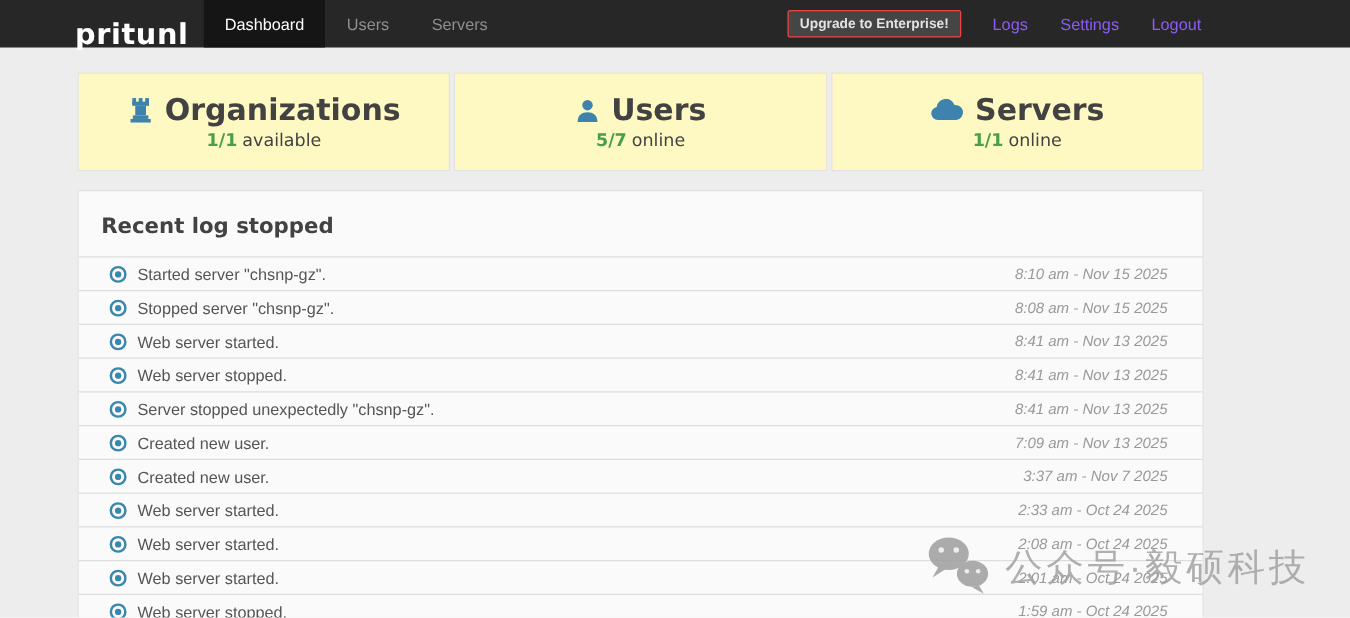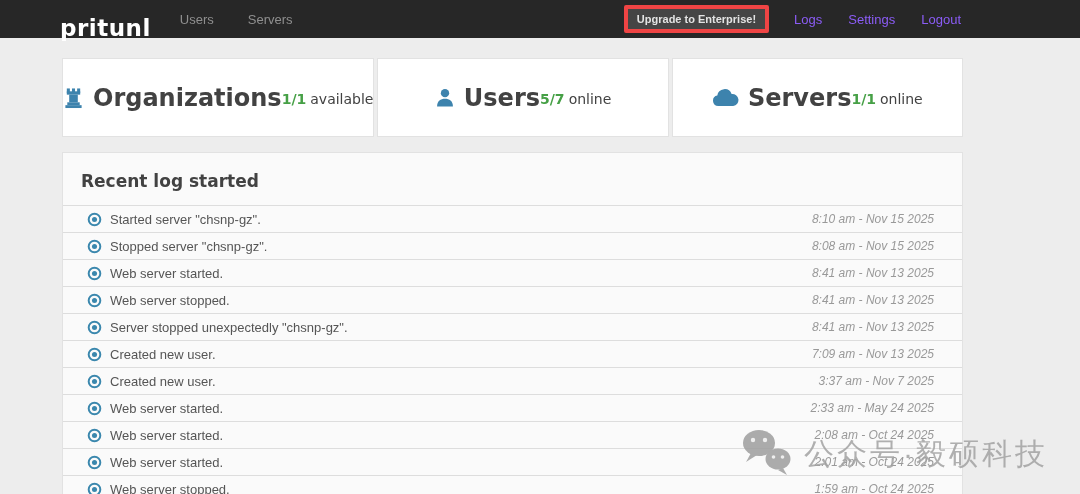"Dashboard" div.nav-tab { html: none -> <div>Dashboard</div> }
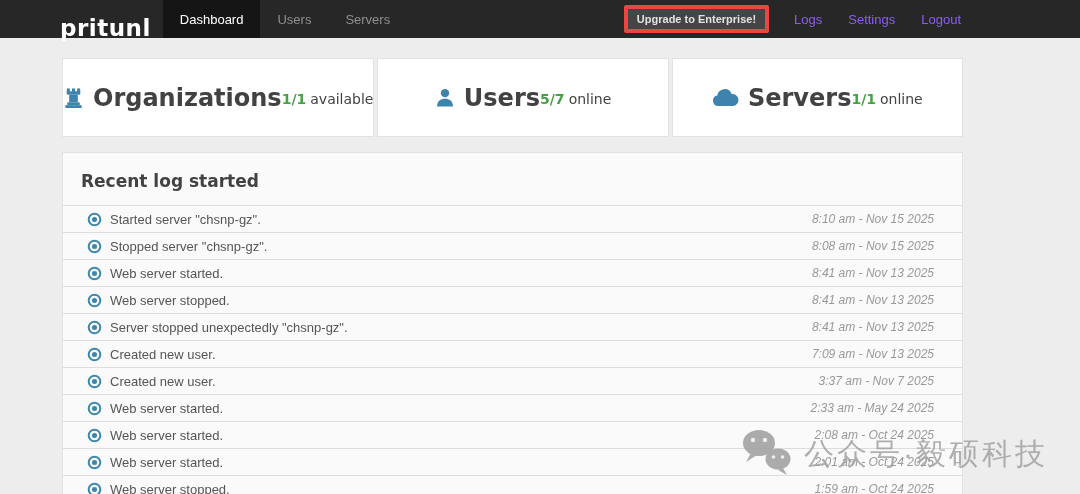"Upgrade to Enterprise!" .upgrade-btn { border: 4px solid #ef4444 -> 1px solid #ef4444 }
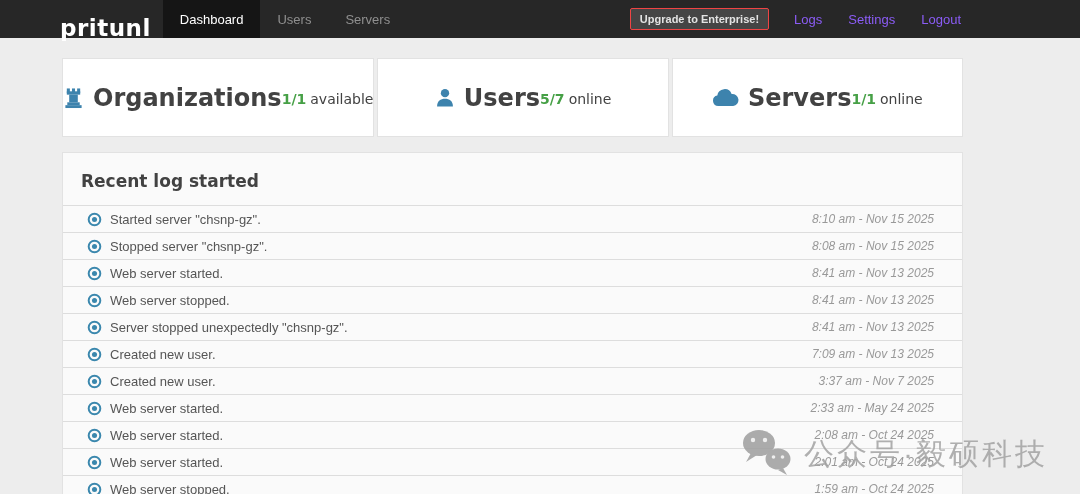"Organizations" .stat-card { background: #ffffff -> #fef9c3; flex-direction: row -> column }
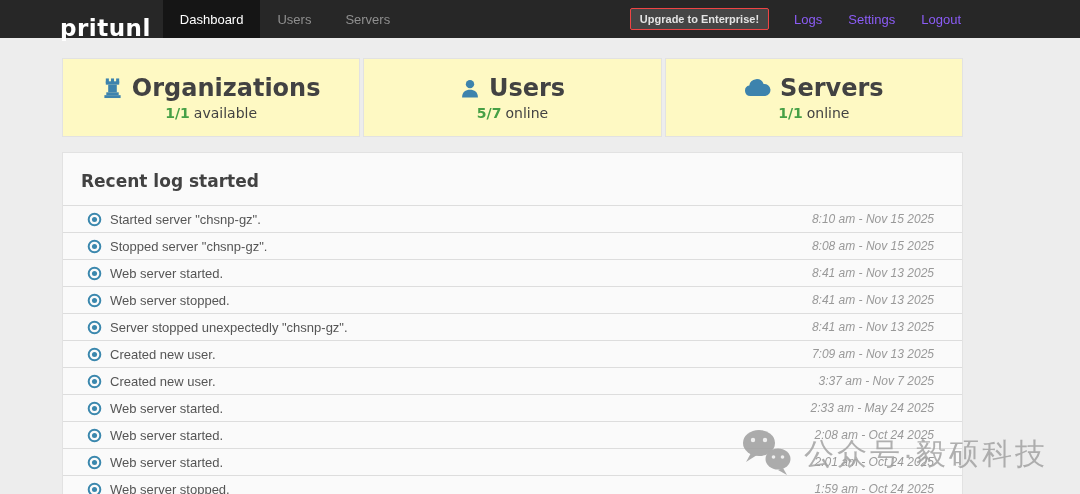"Recent log started" div.log-title { text: started -> stopped }
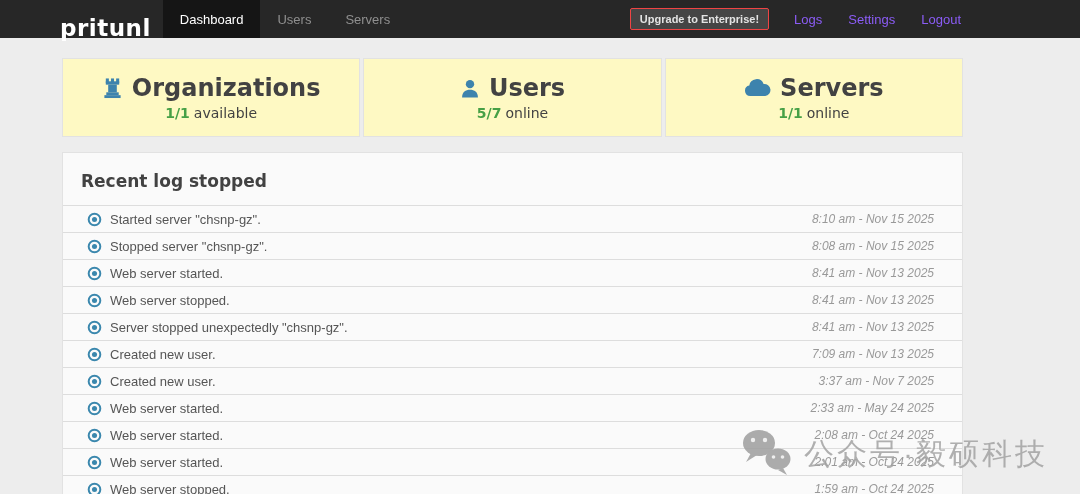"2:33 am - May 24" span.log-time { text: May -> Oct }
